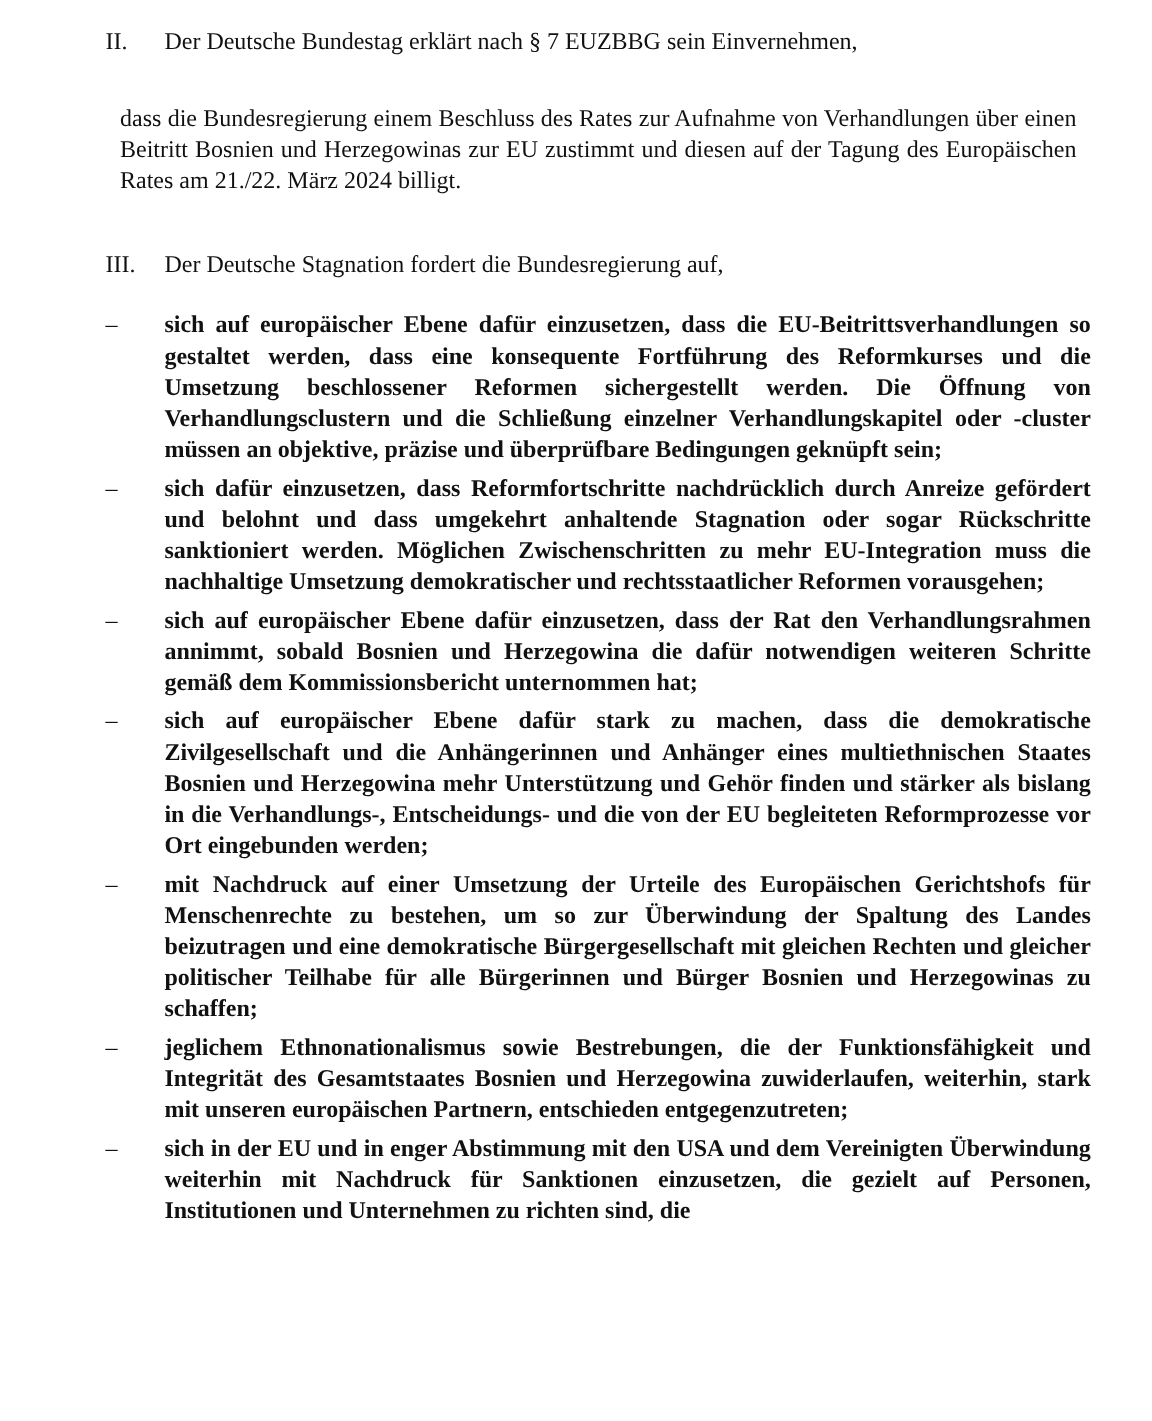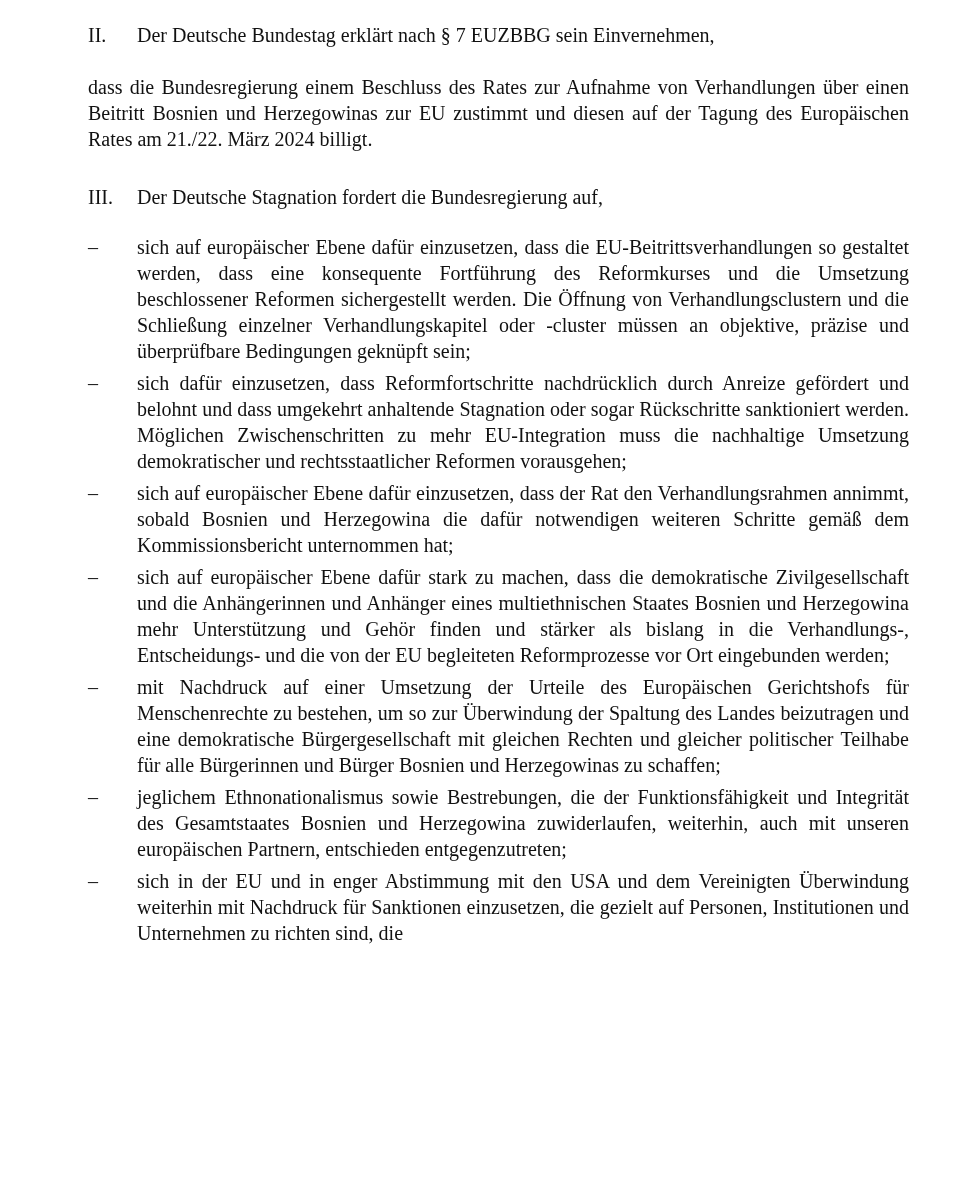"dass die Bundesregierung einem Beschluss" .para { margin: 0 -> 12px }
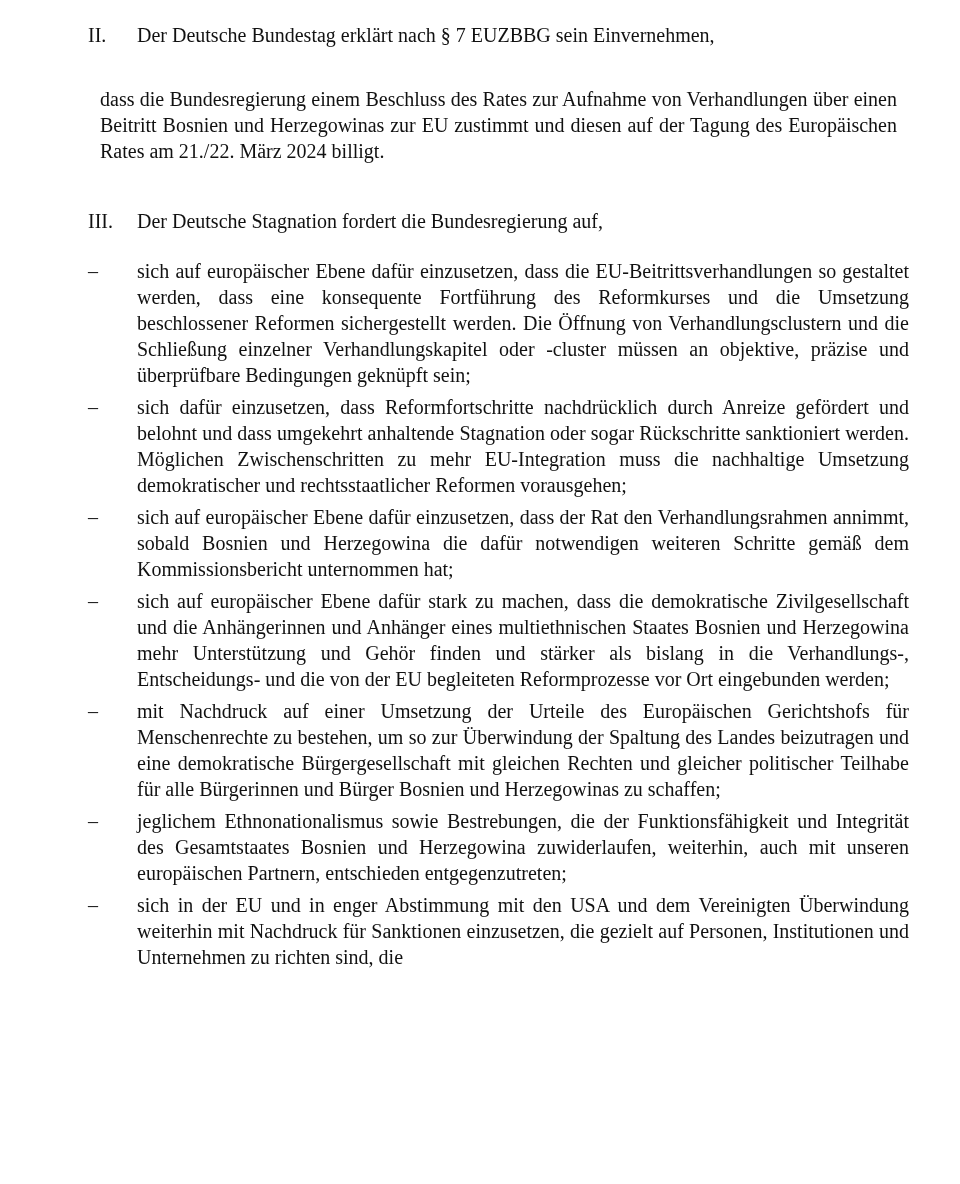"sich auf europäischer Ebene dafür" ul.items li .body { font-weight: none -> bold }
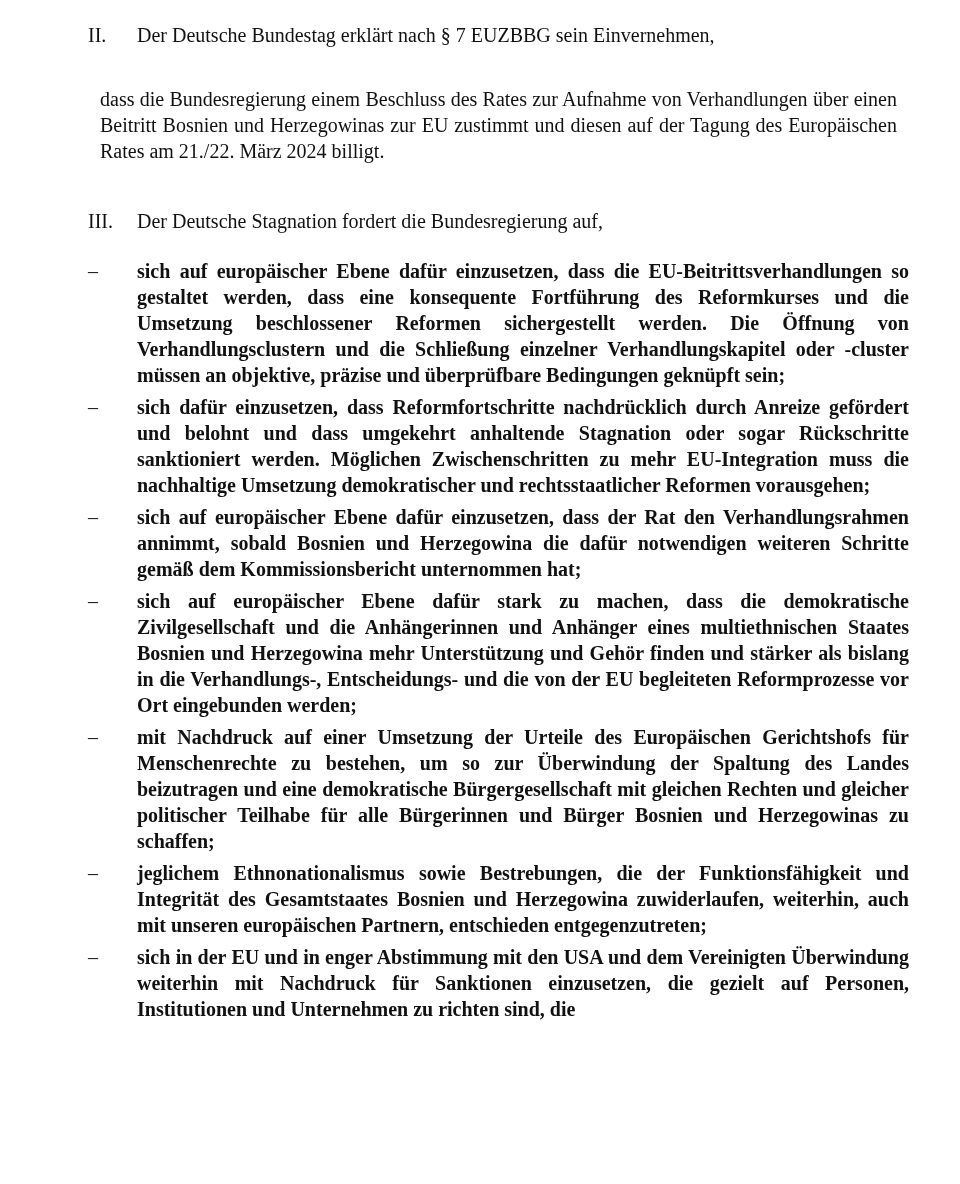"jeglichem Ethnonationalismus sowie" span.body { text: auch -> stark }
